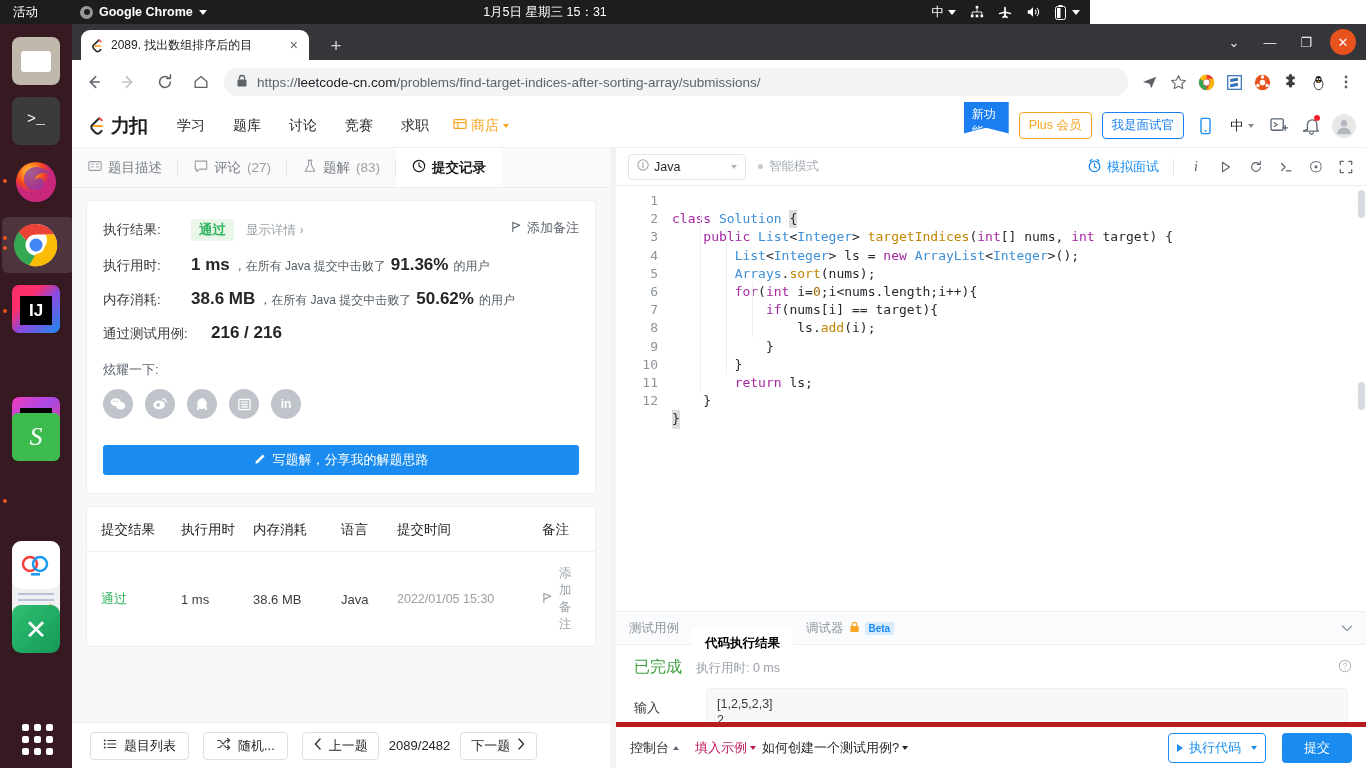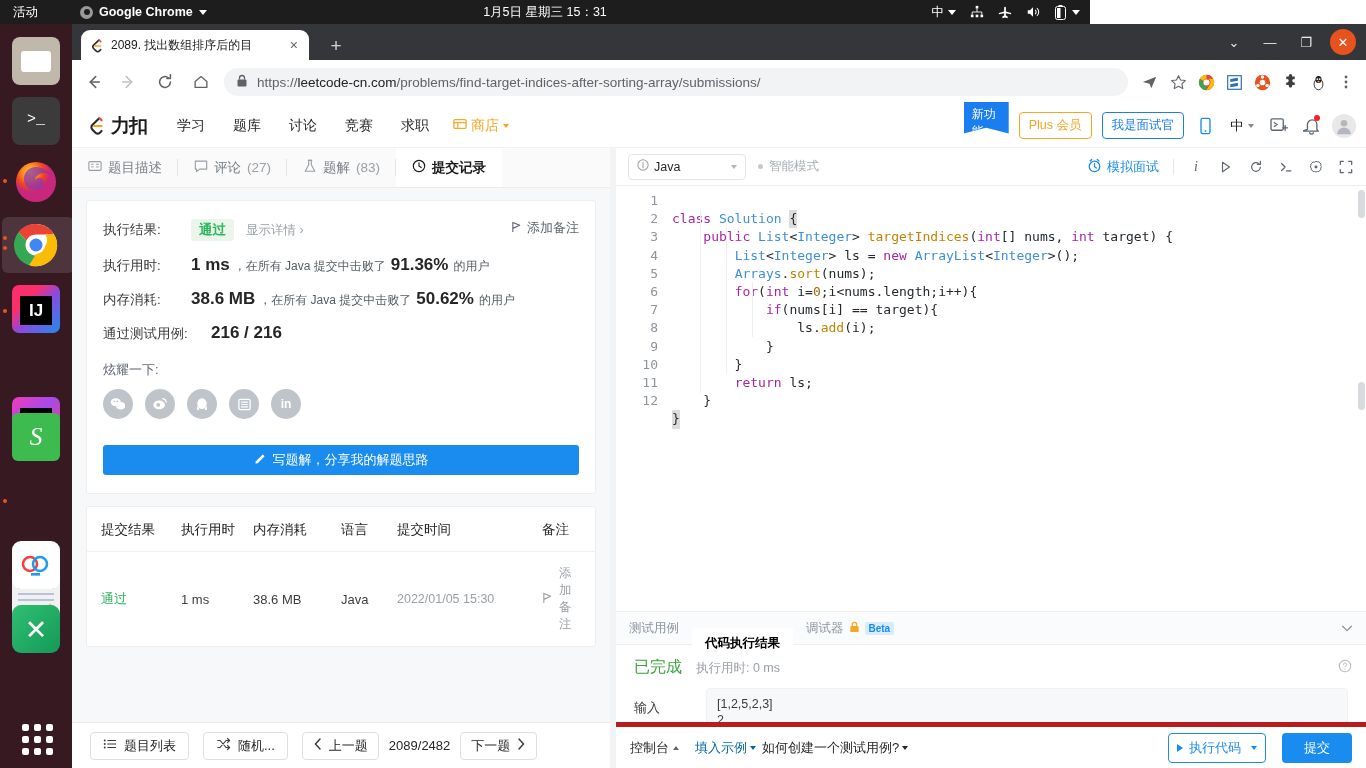"填入示例" .lnk { color: #0369a1 -> #be185d }
